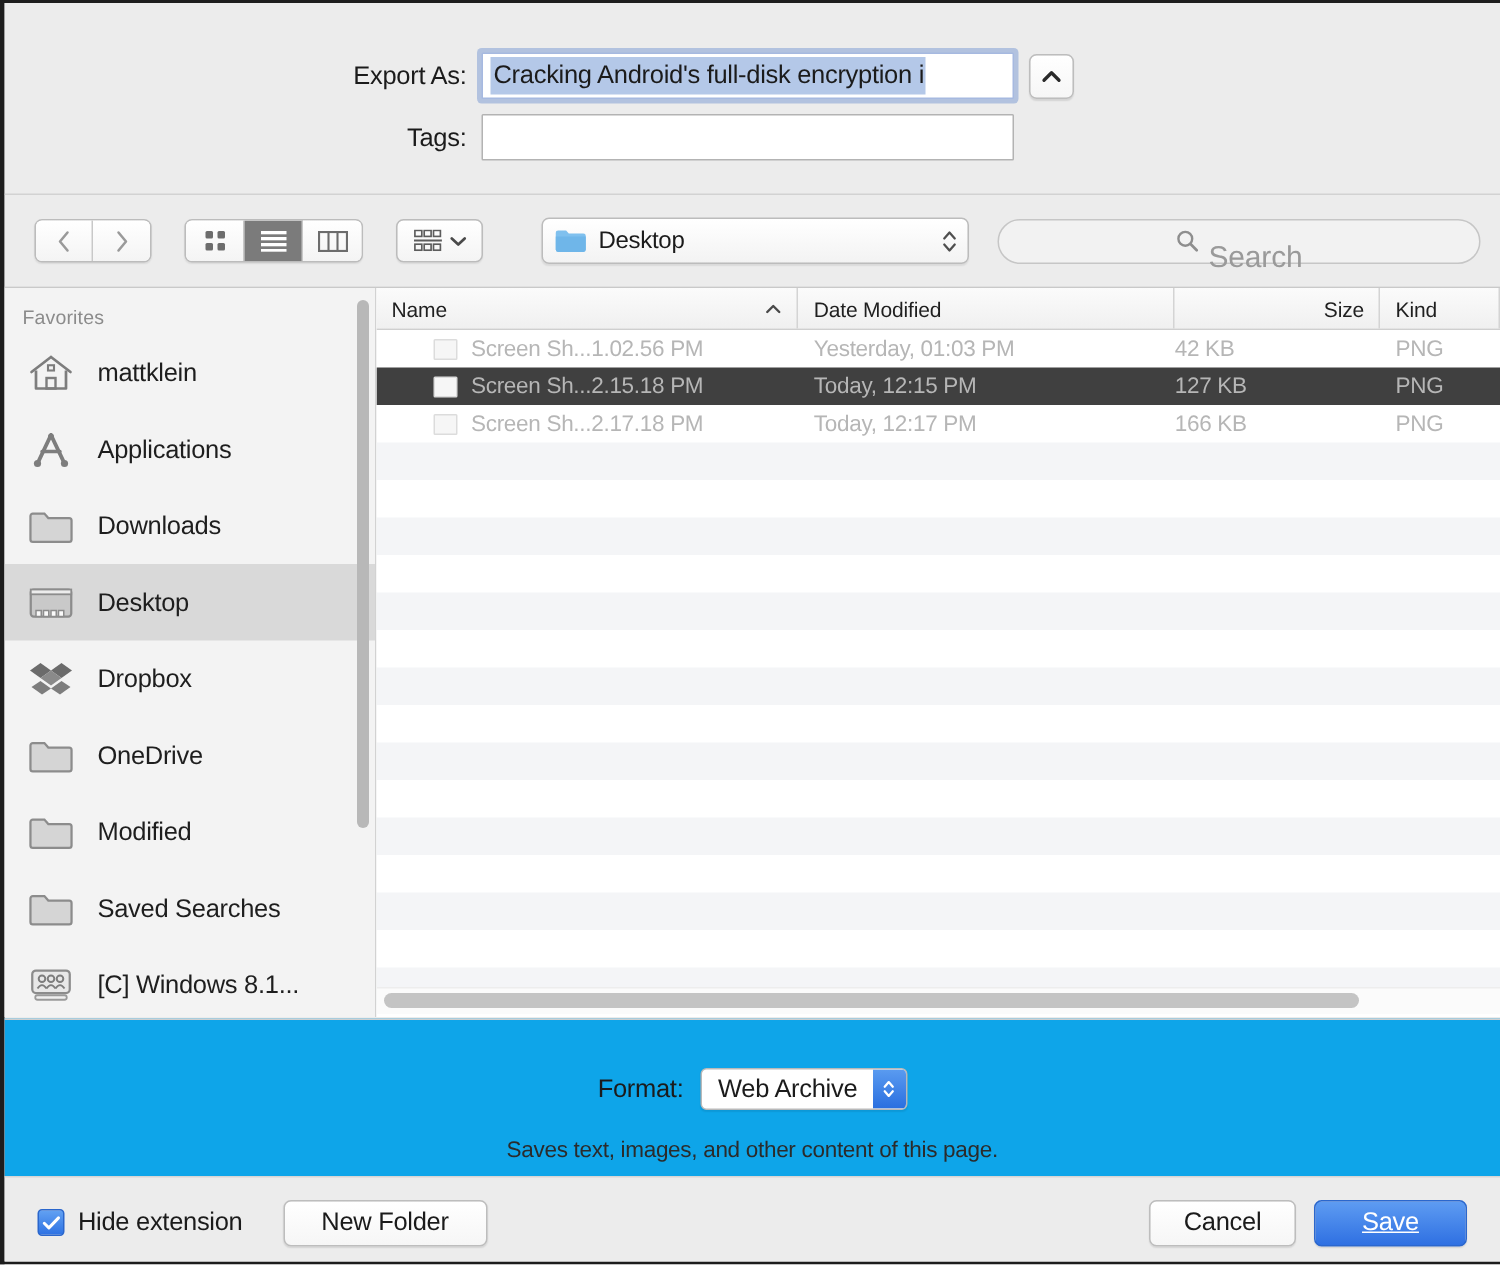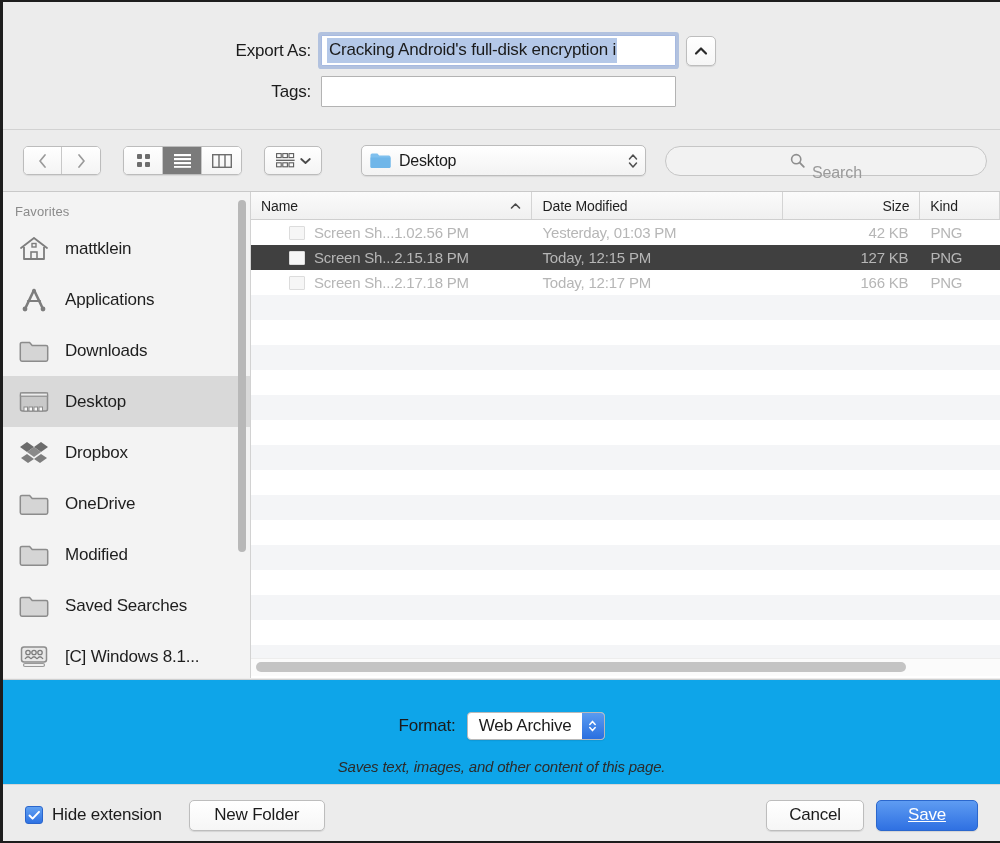"Search" .search-field .ph { font-size: 16px -> 20px }
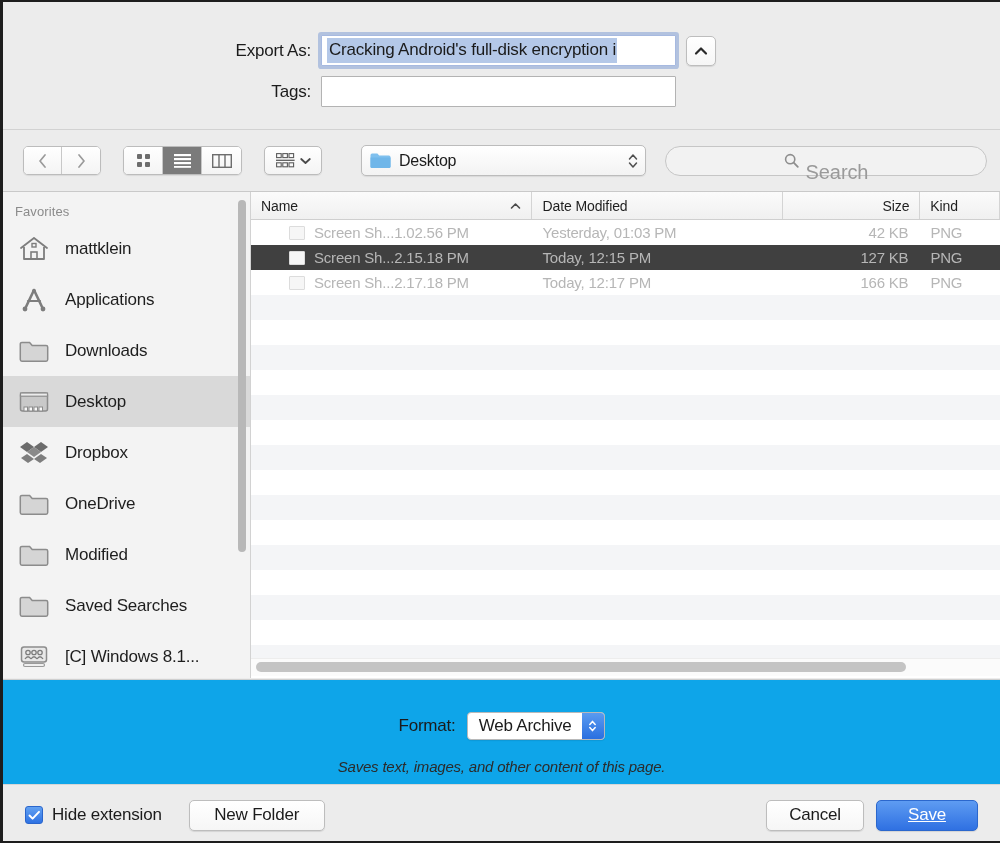"42 KB" .c-size { text-align: right -> none }
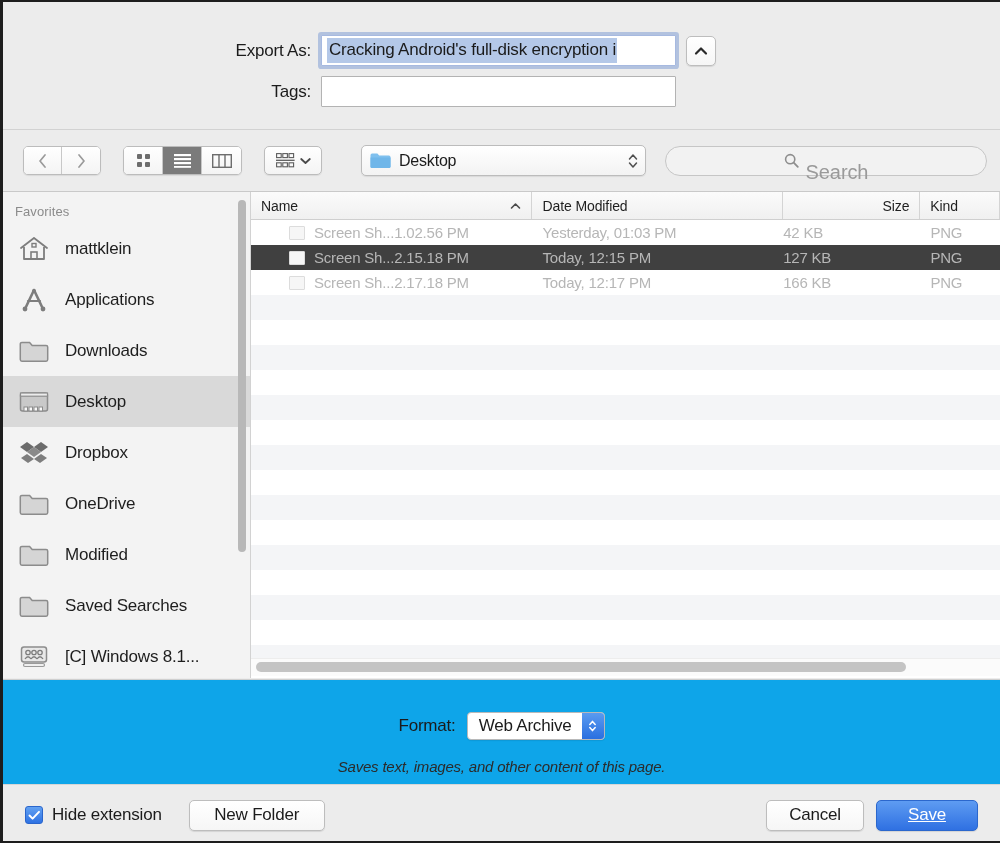"Saves text, images, and other" .format-desc { font-style: italic -> none }
